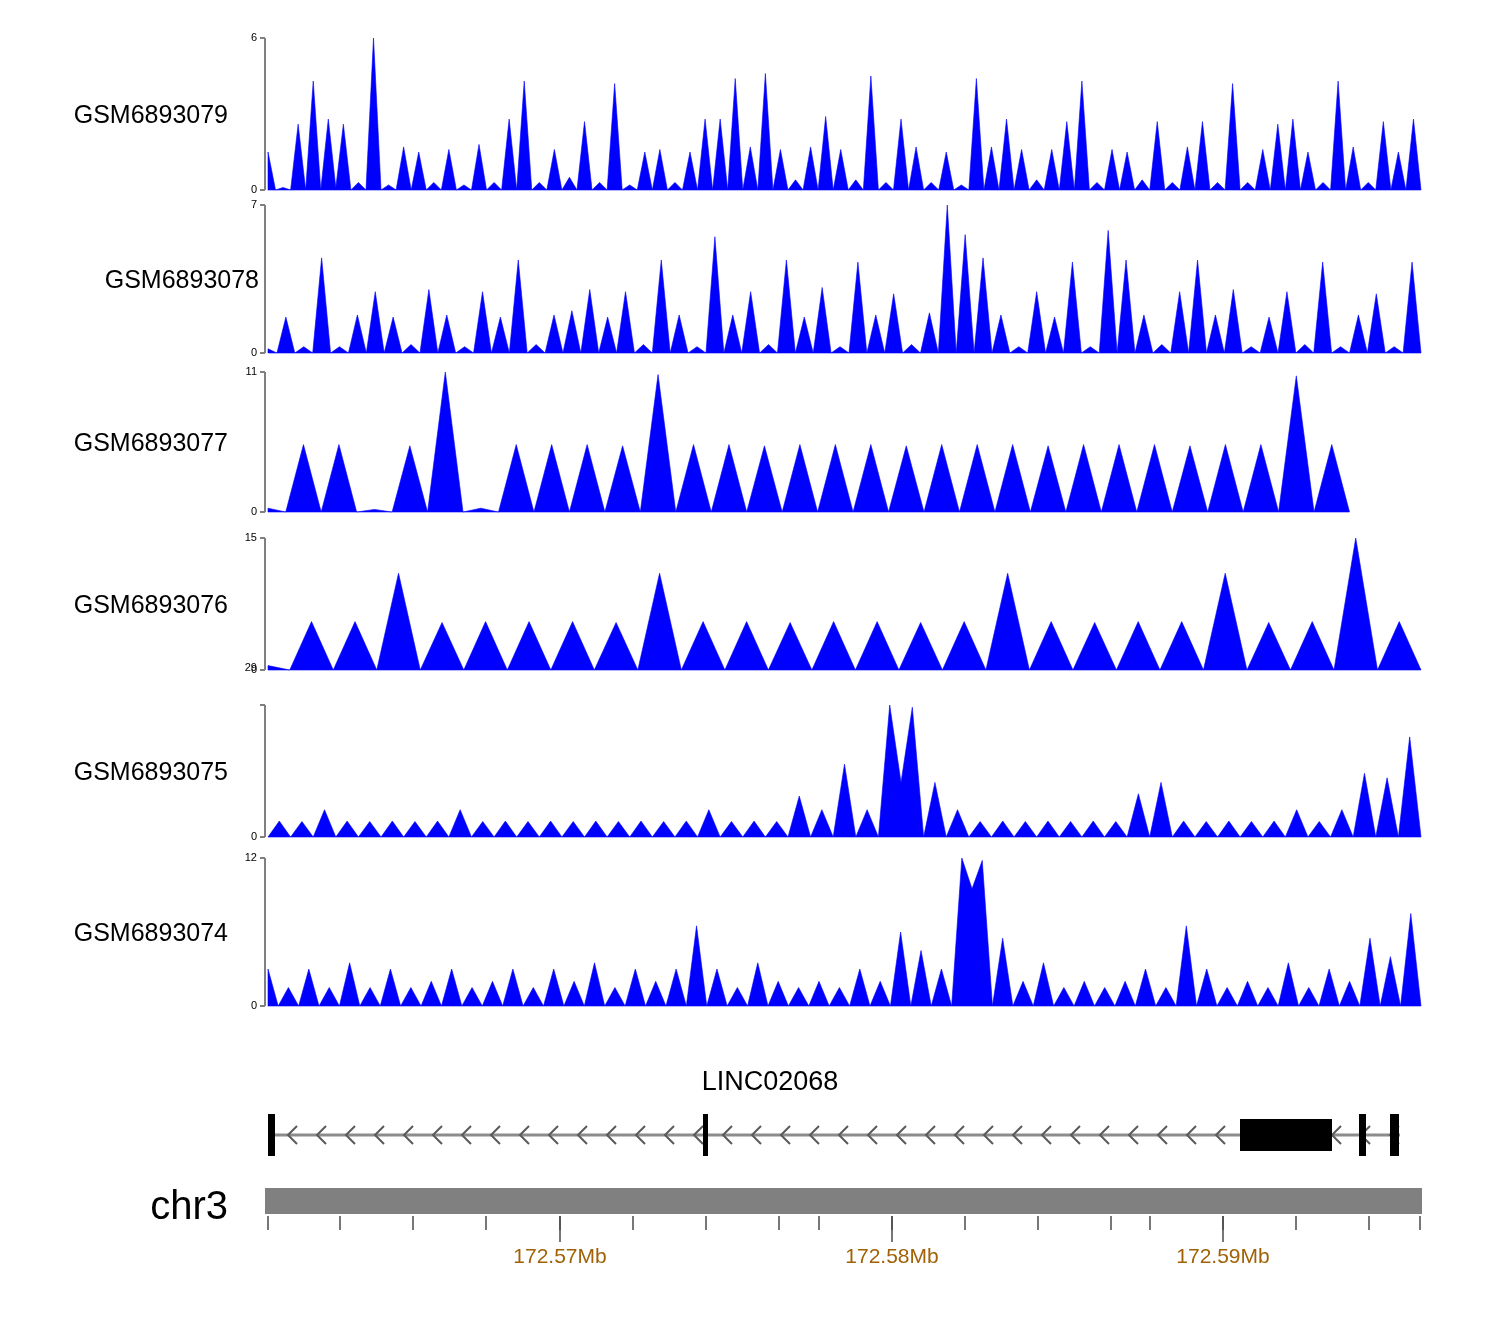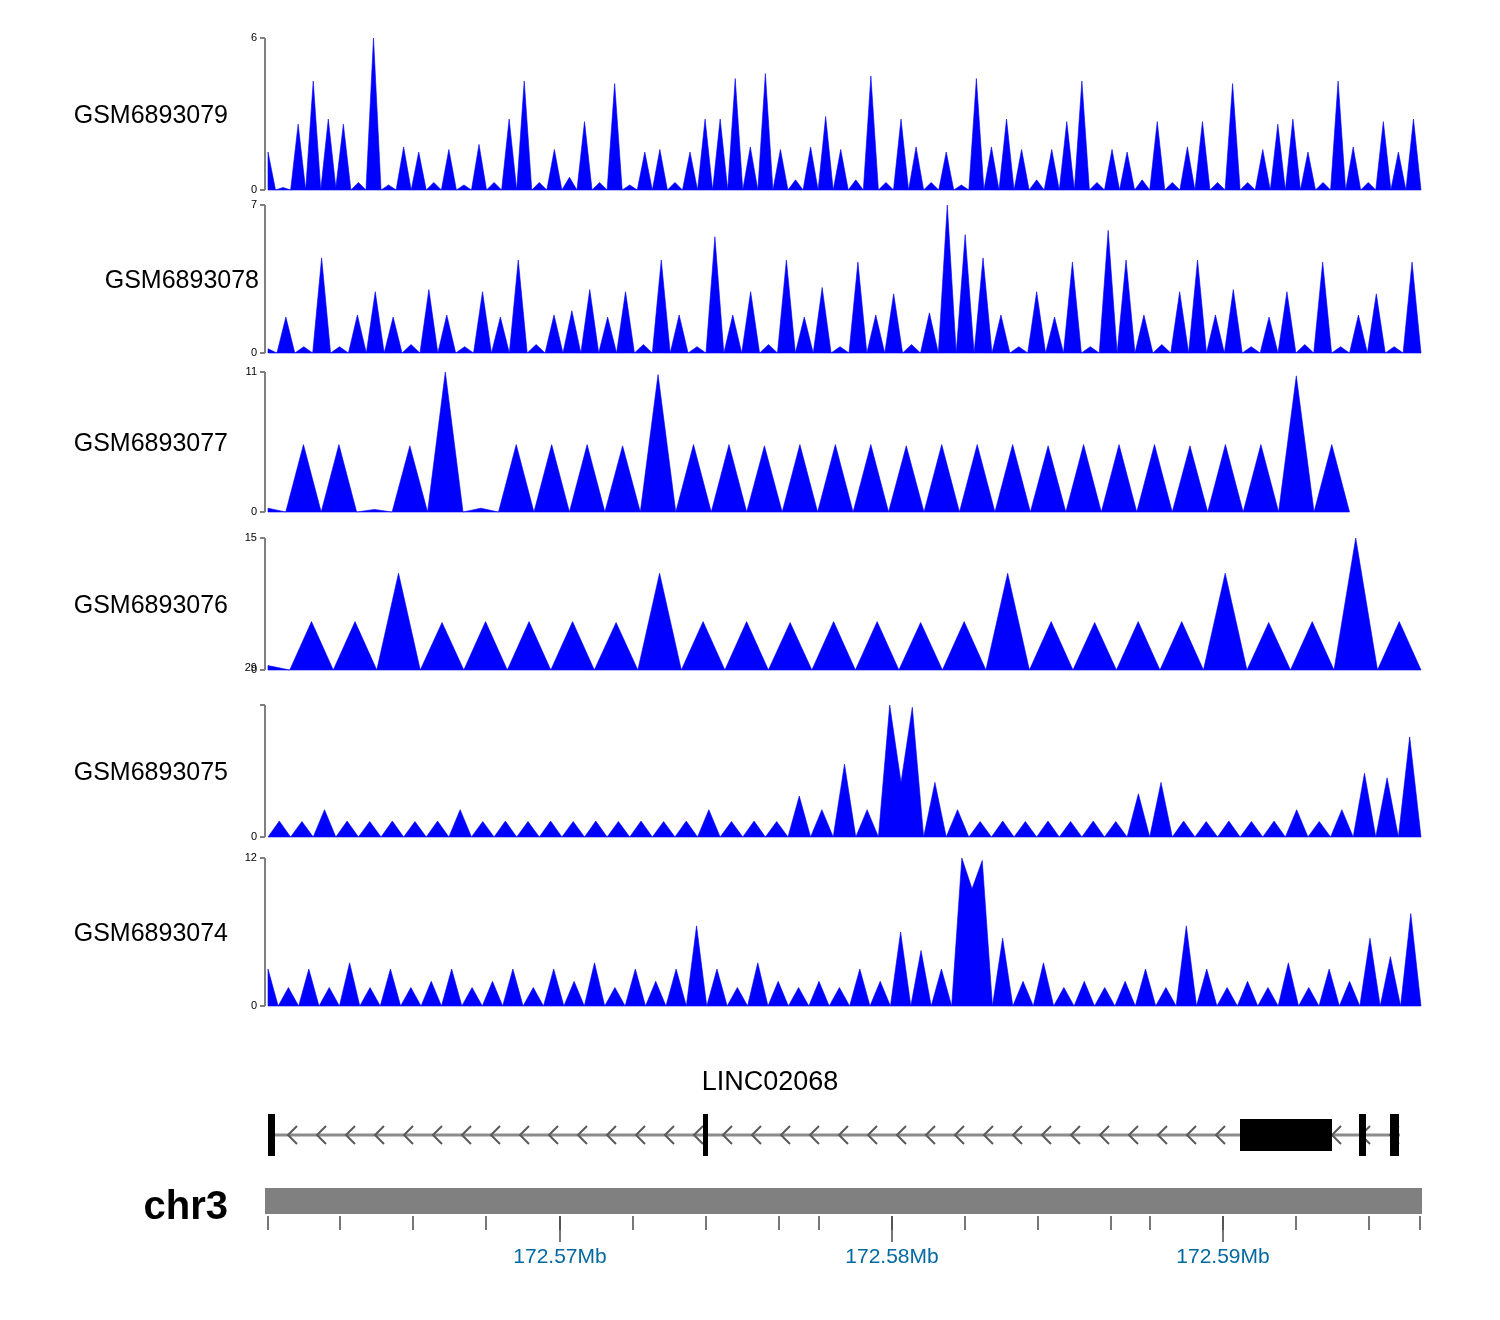"chr3" .chrom-label { font-weight: bold -> none }
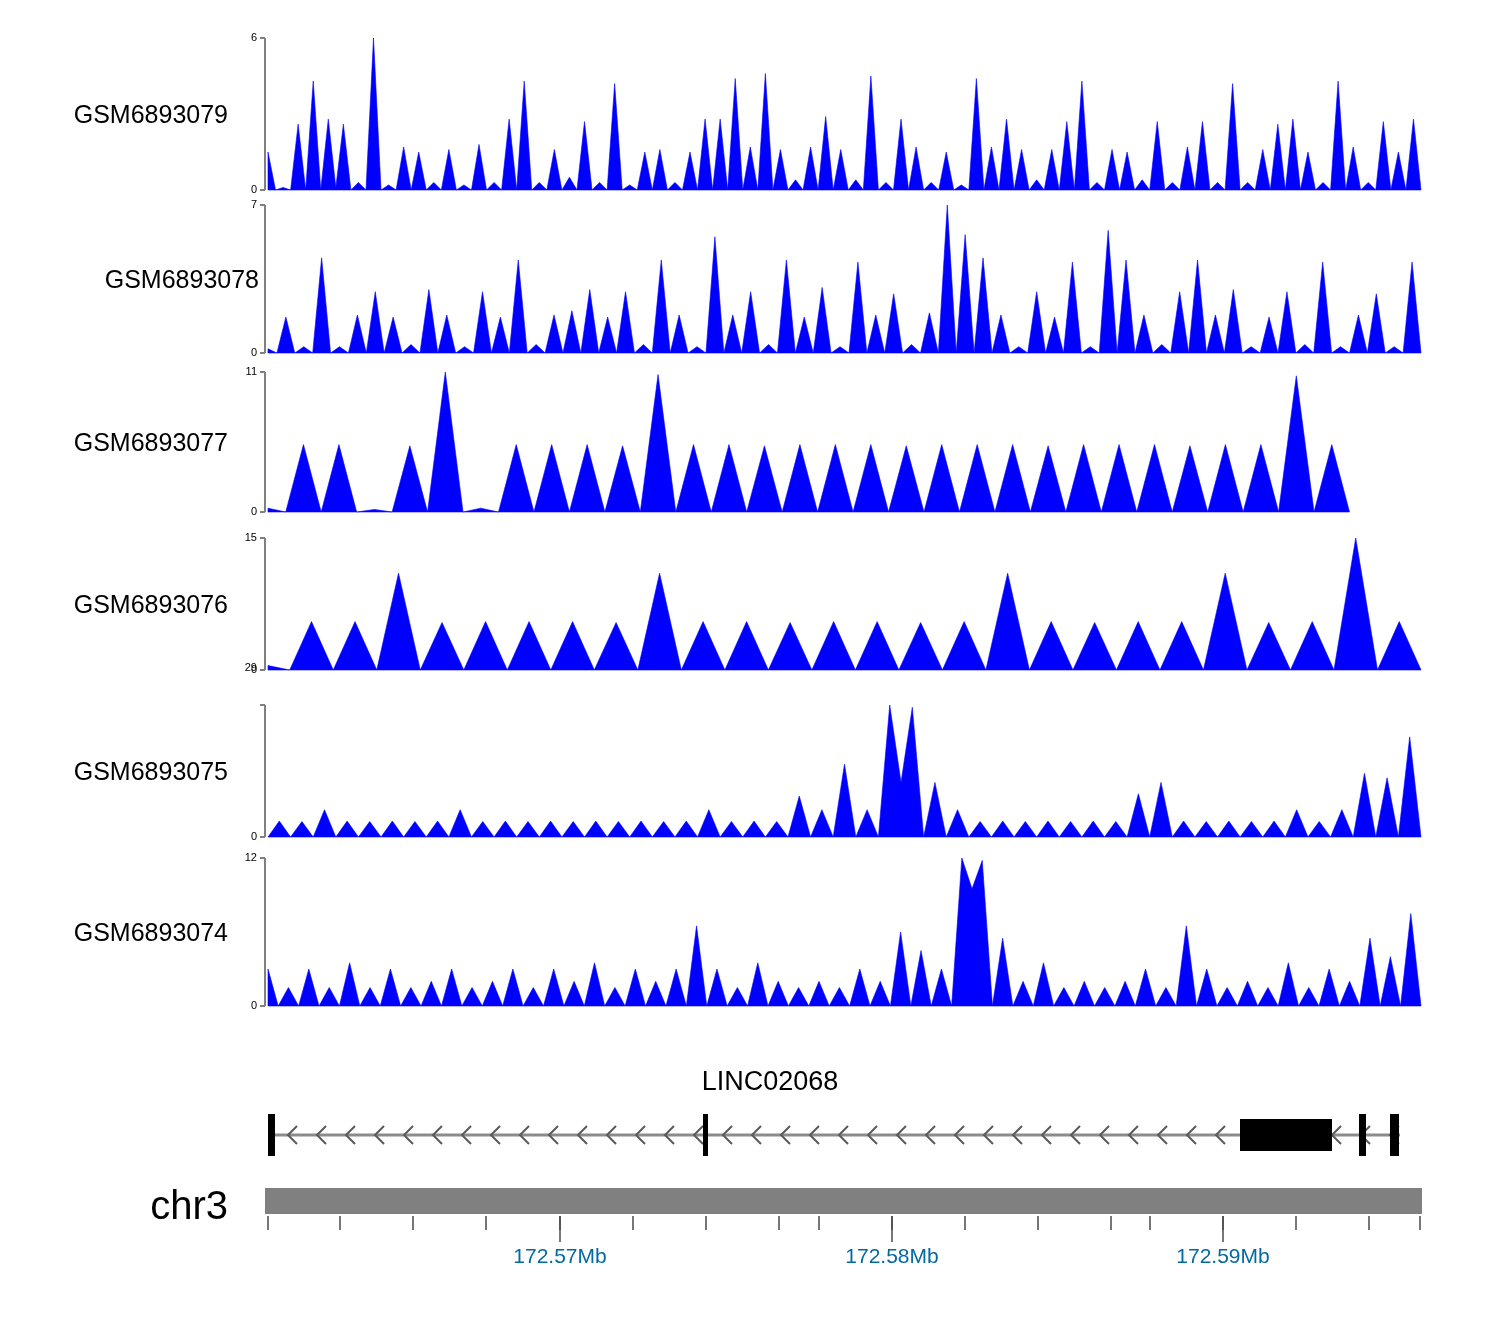"172.57Mb" .tick-label { color: #0369a1 -> #a16207 }
